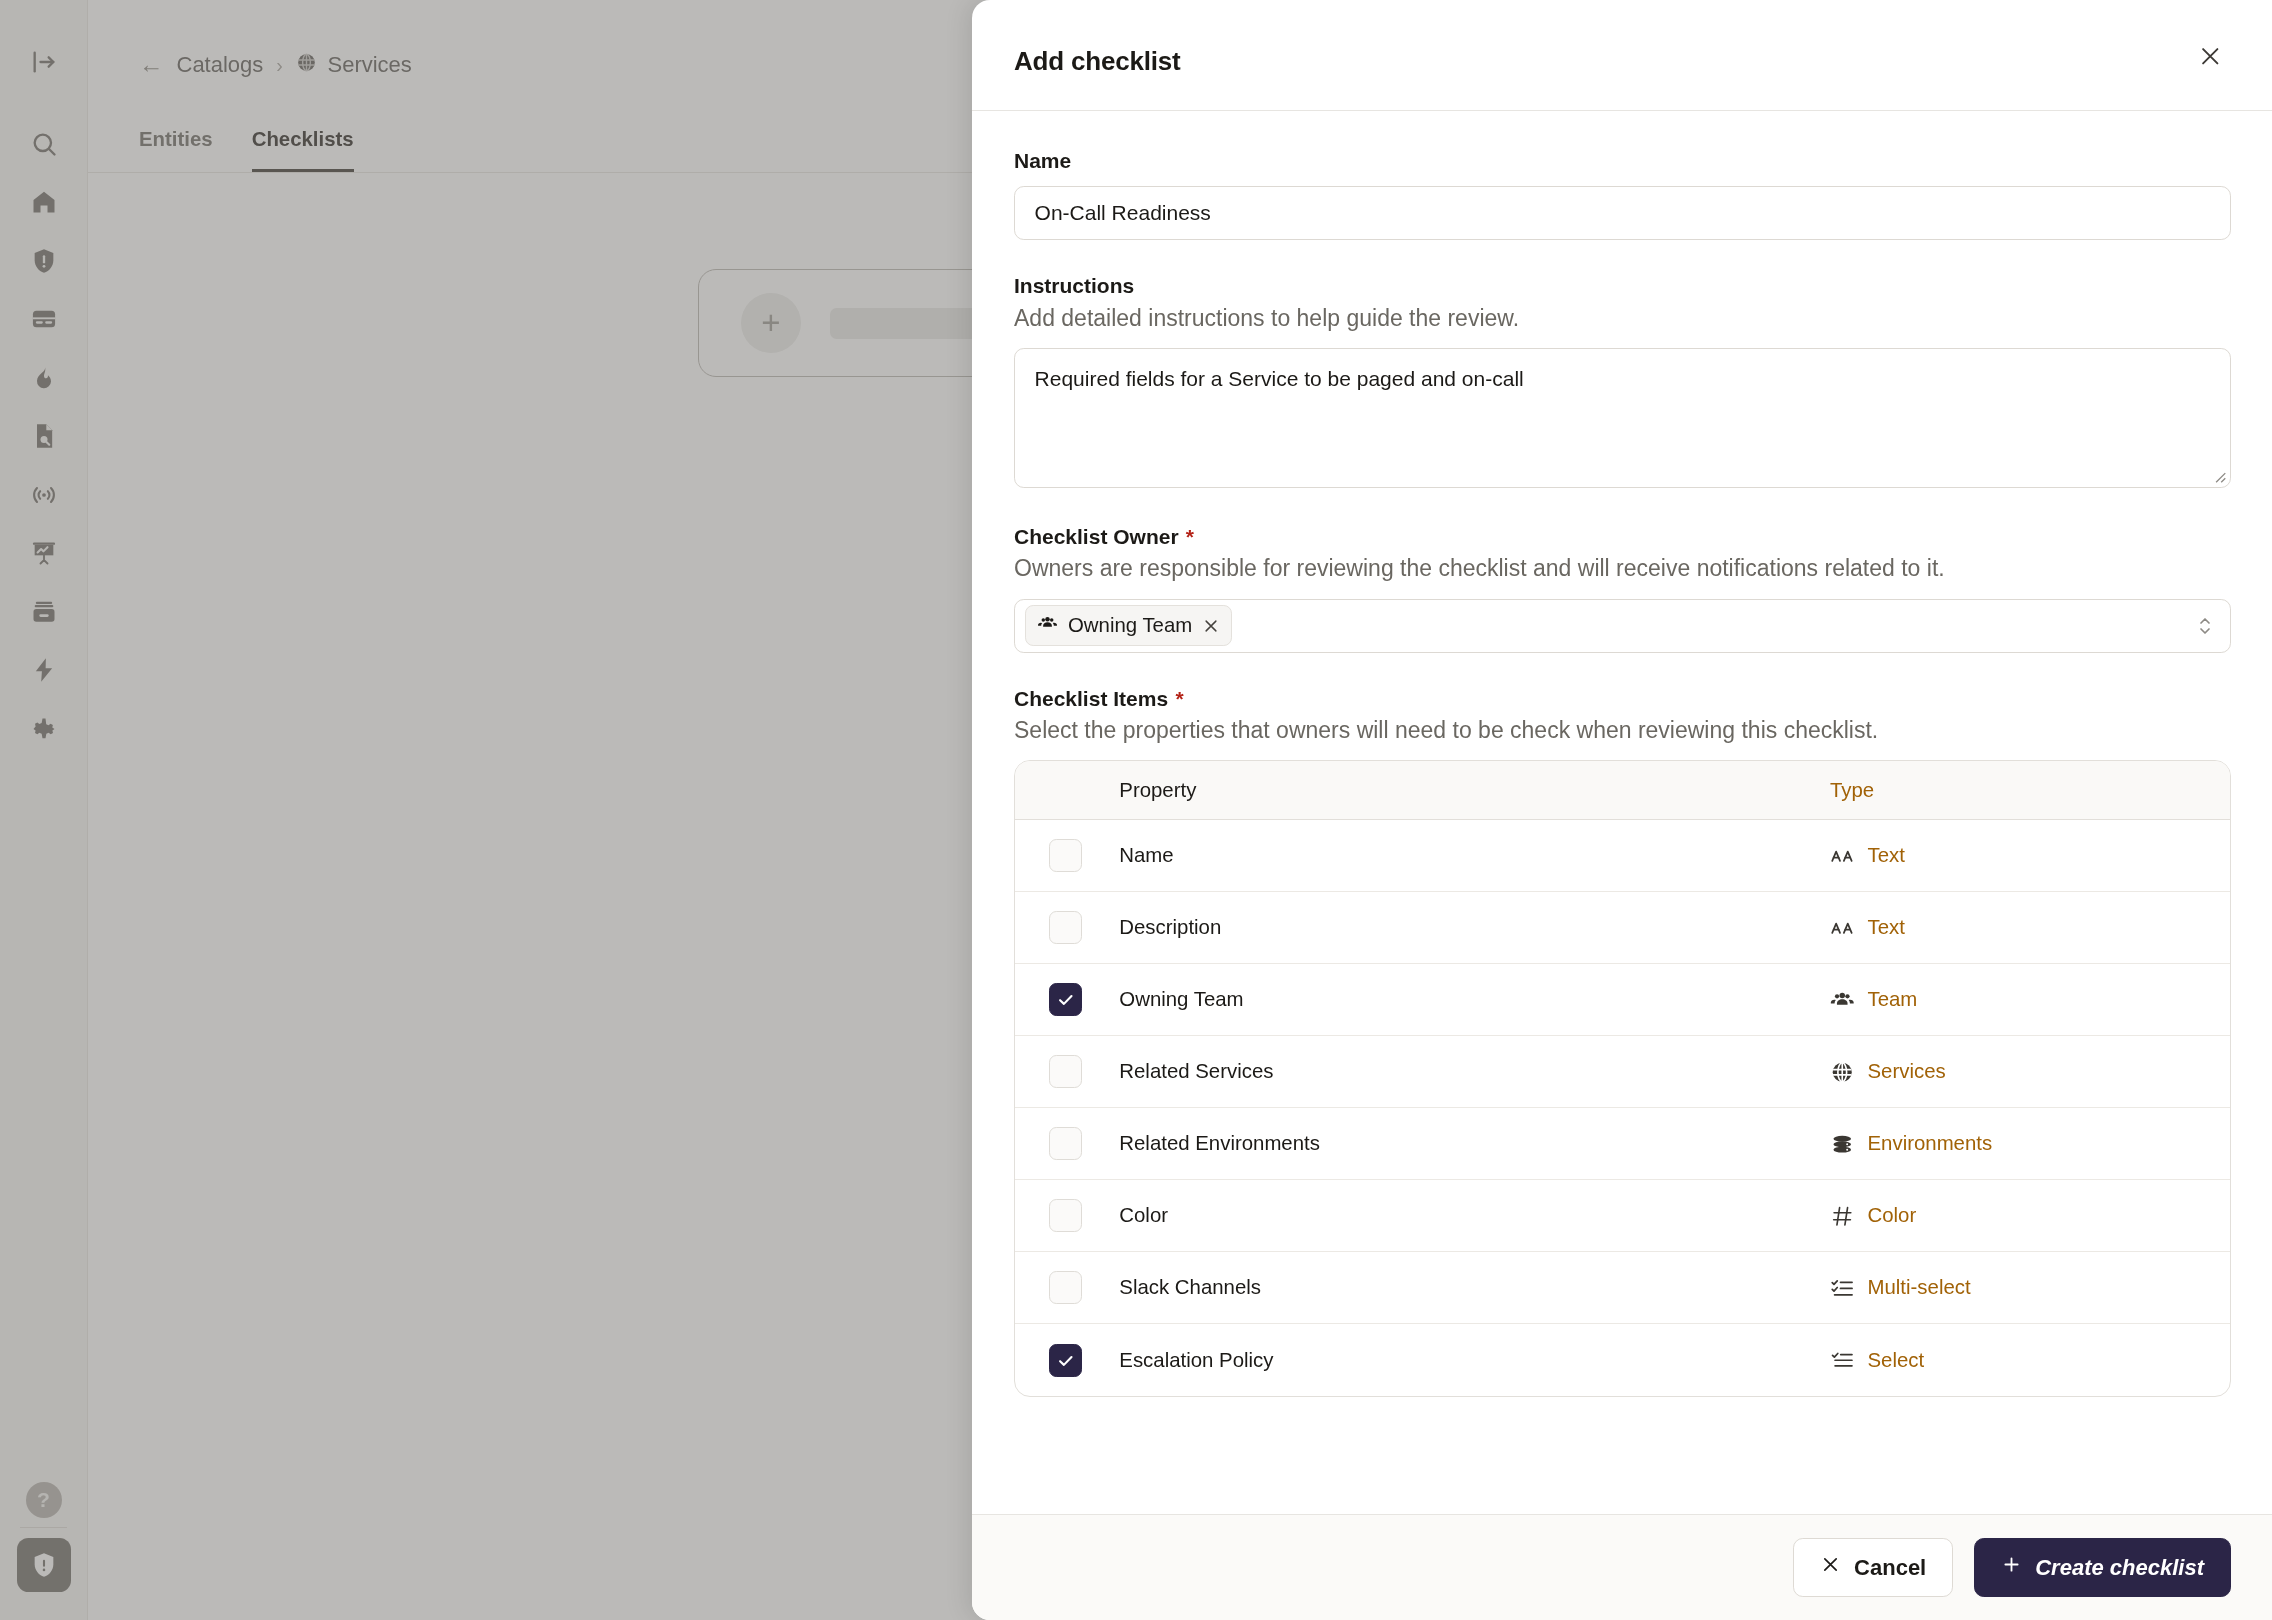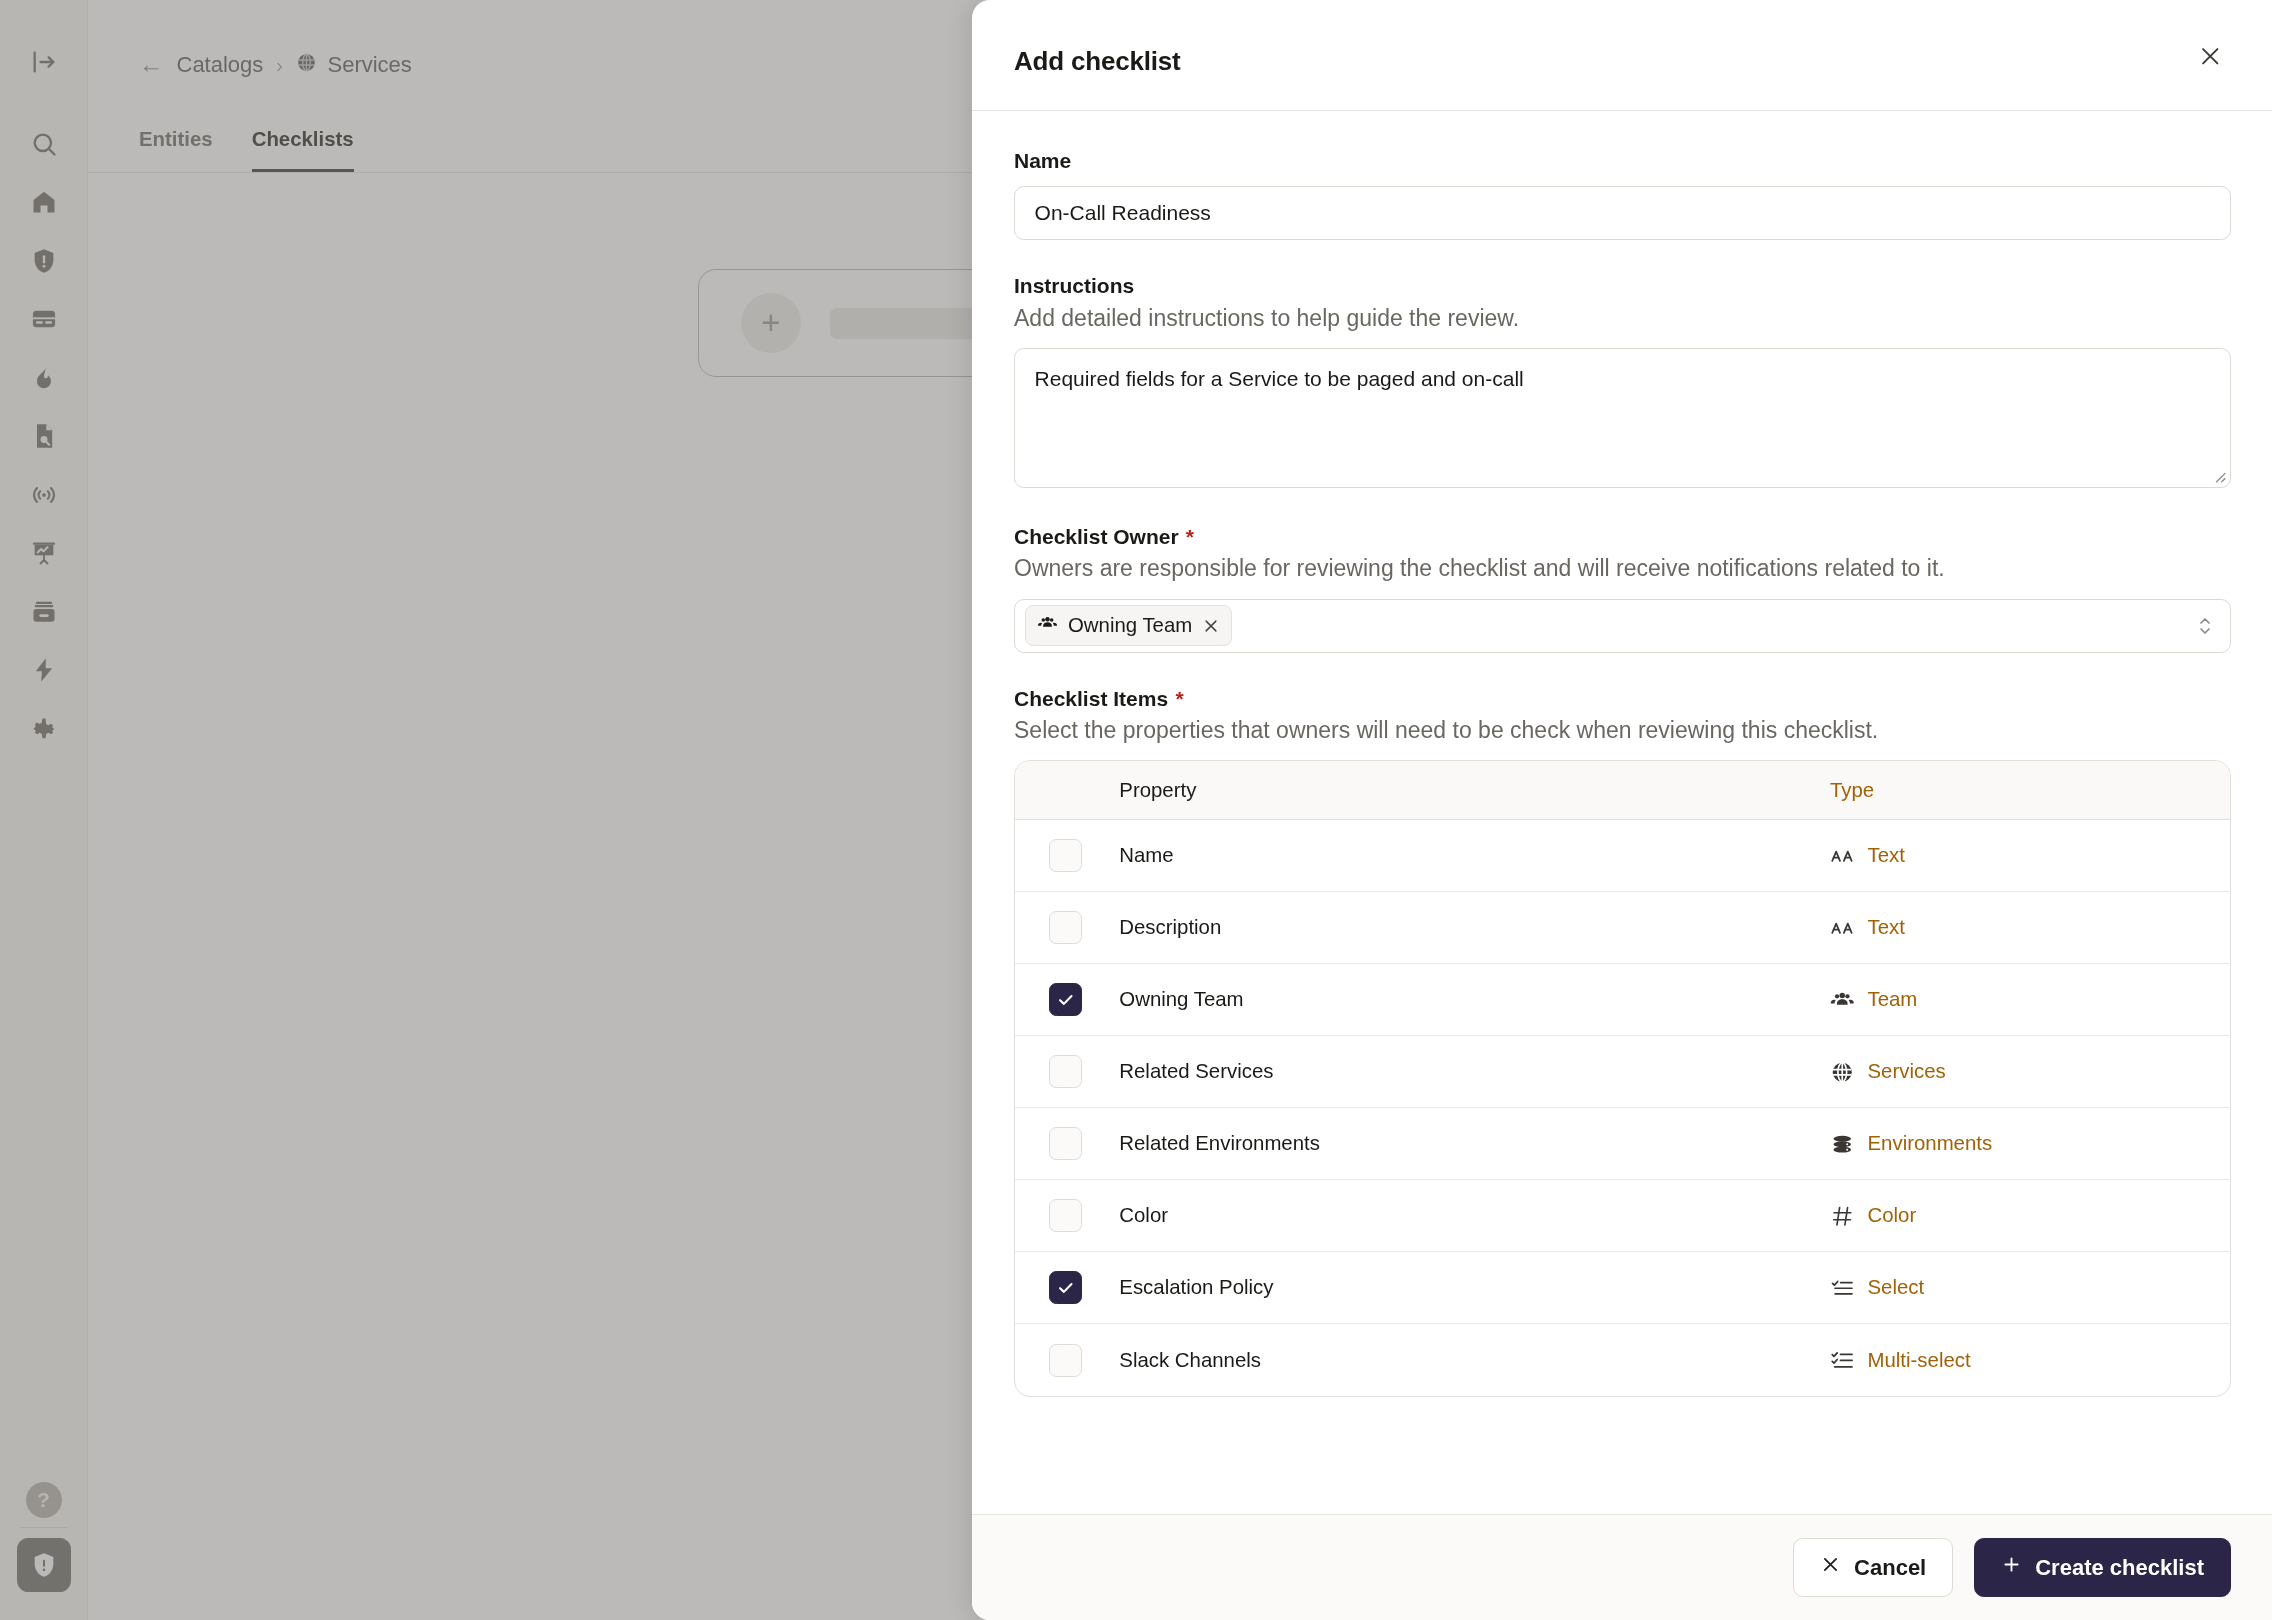"Escalation Policy" div.tr { order: before "Slack Channels" -> after "Slack Channels" }
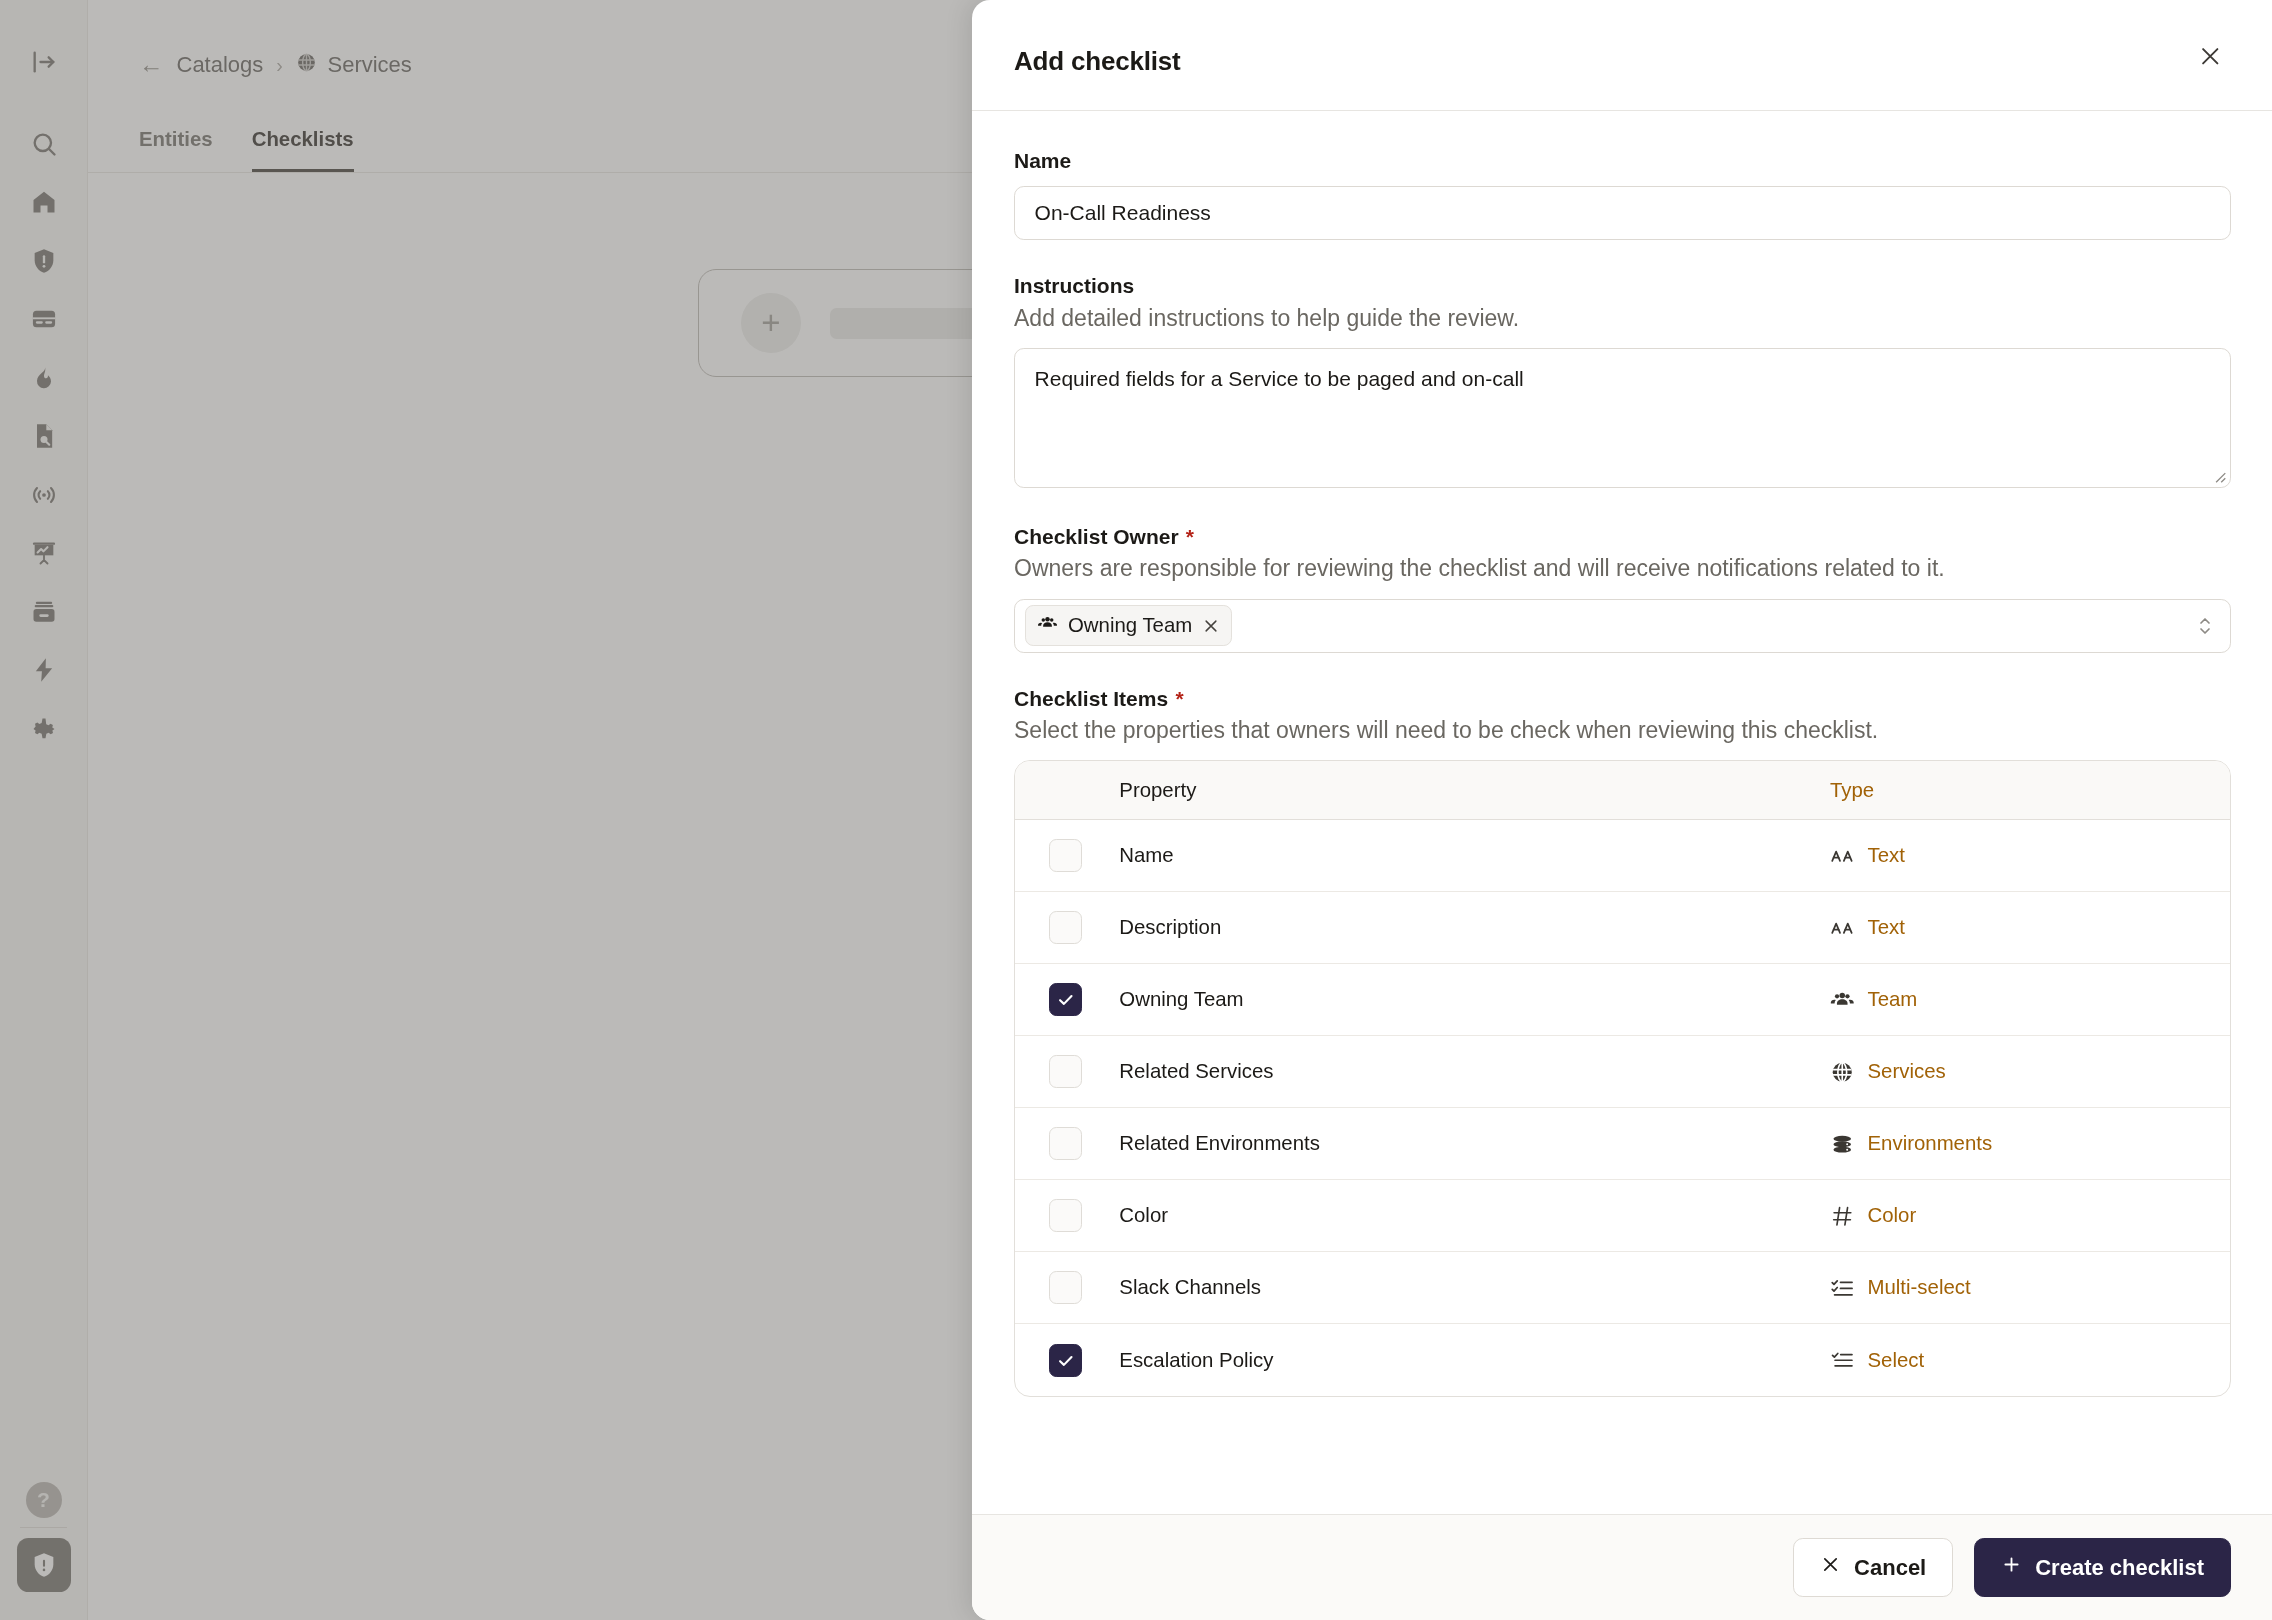"Create checklist" .btn-primary { font-style: none -> italic }
